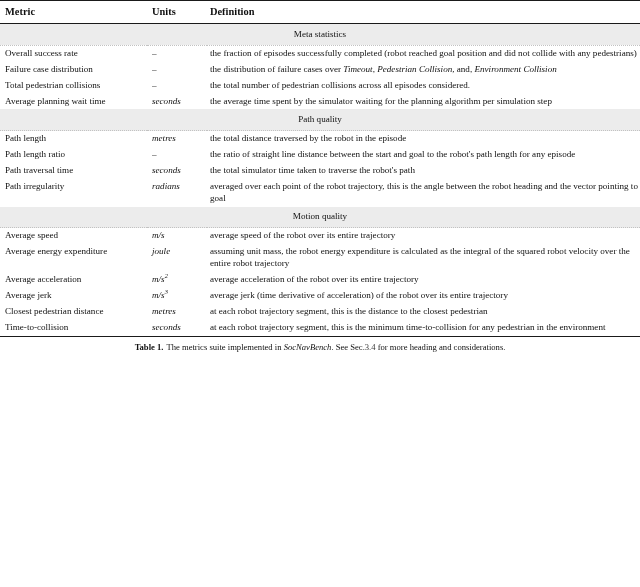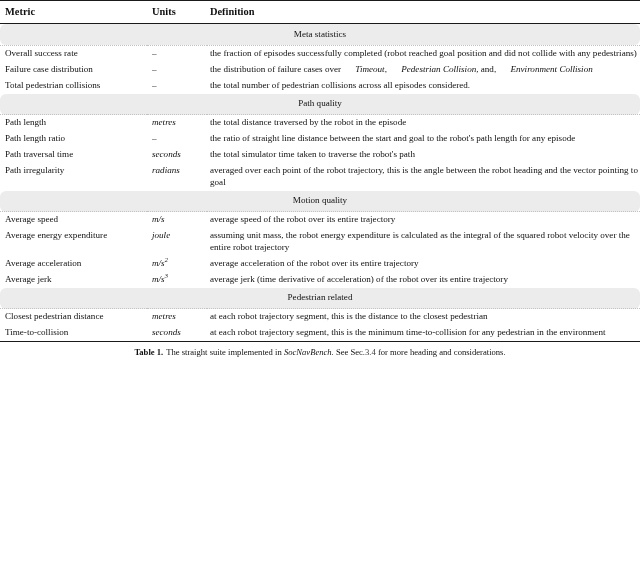"Meta statistics" tr.section-row td { border-radius: 6px -> none }
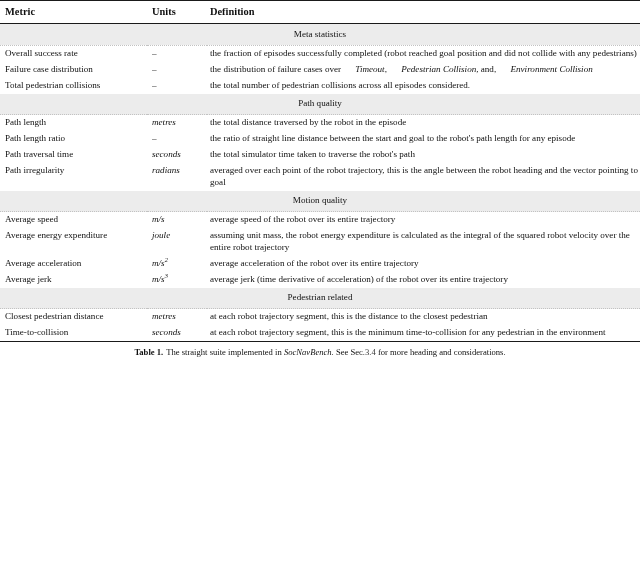"Timeout" .it { margin-left: 12px -> none }
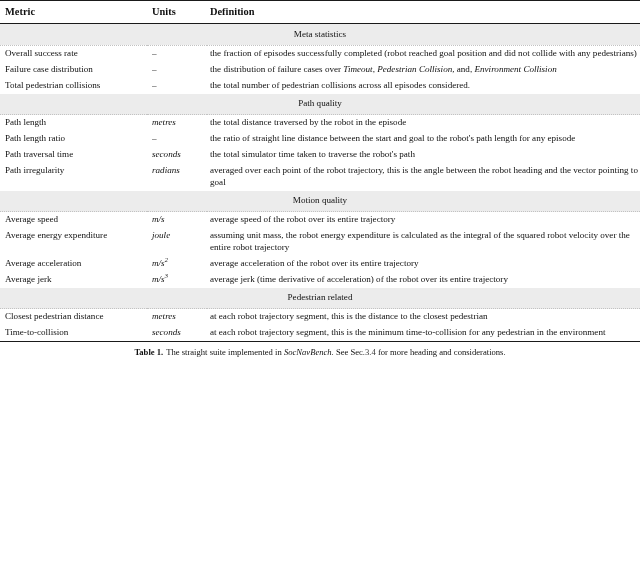"Average planning wait time" tr { html: none -> <tr> <td>Average planning wait time</td> <td>seconds</td> <td><span>the average time spent by the simulator waiting for the planning algorithm per simulation step</span></td> </tr> }
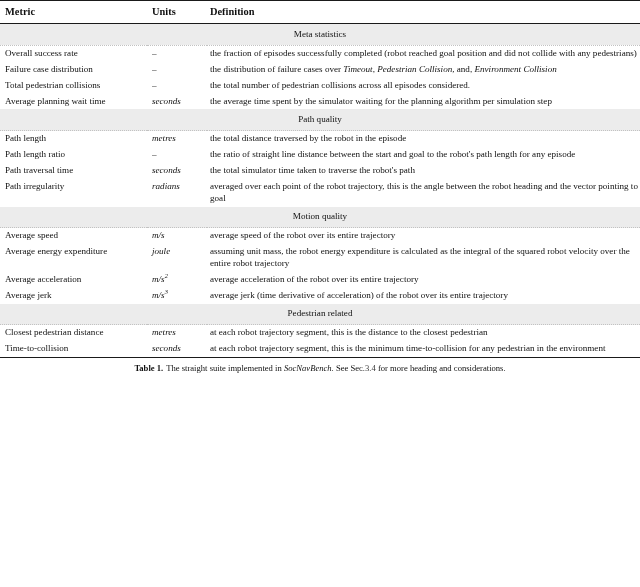"Pedestrian related" tr.section-row { html: <tr> <td>Pedestrian related</td> </tr> -> none }
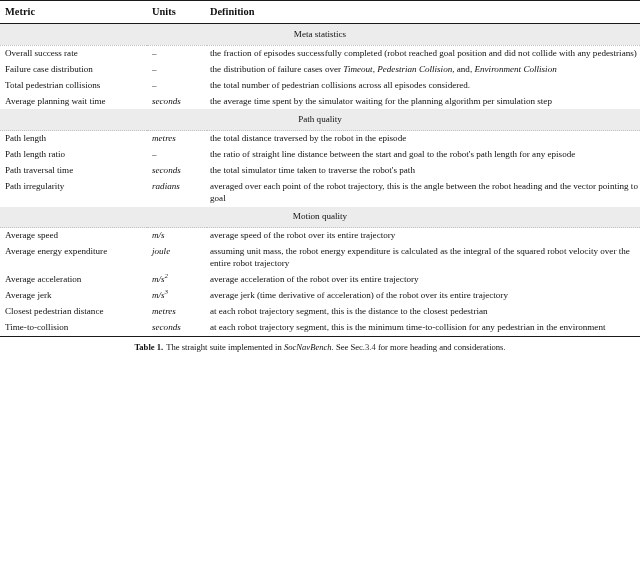"The straight suite implemented in" span { text: straight -> metrics }
